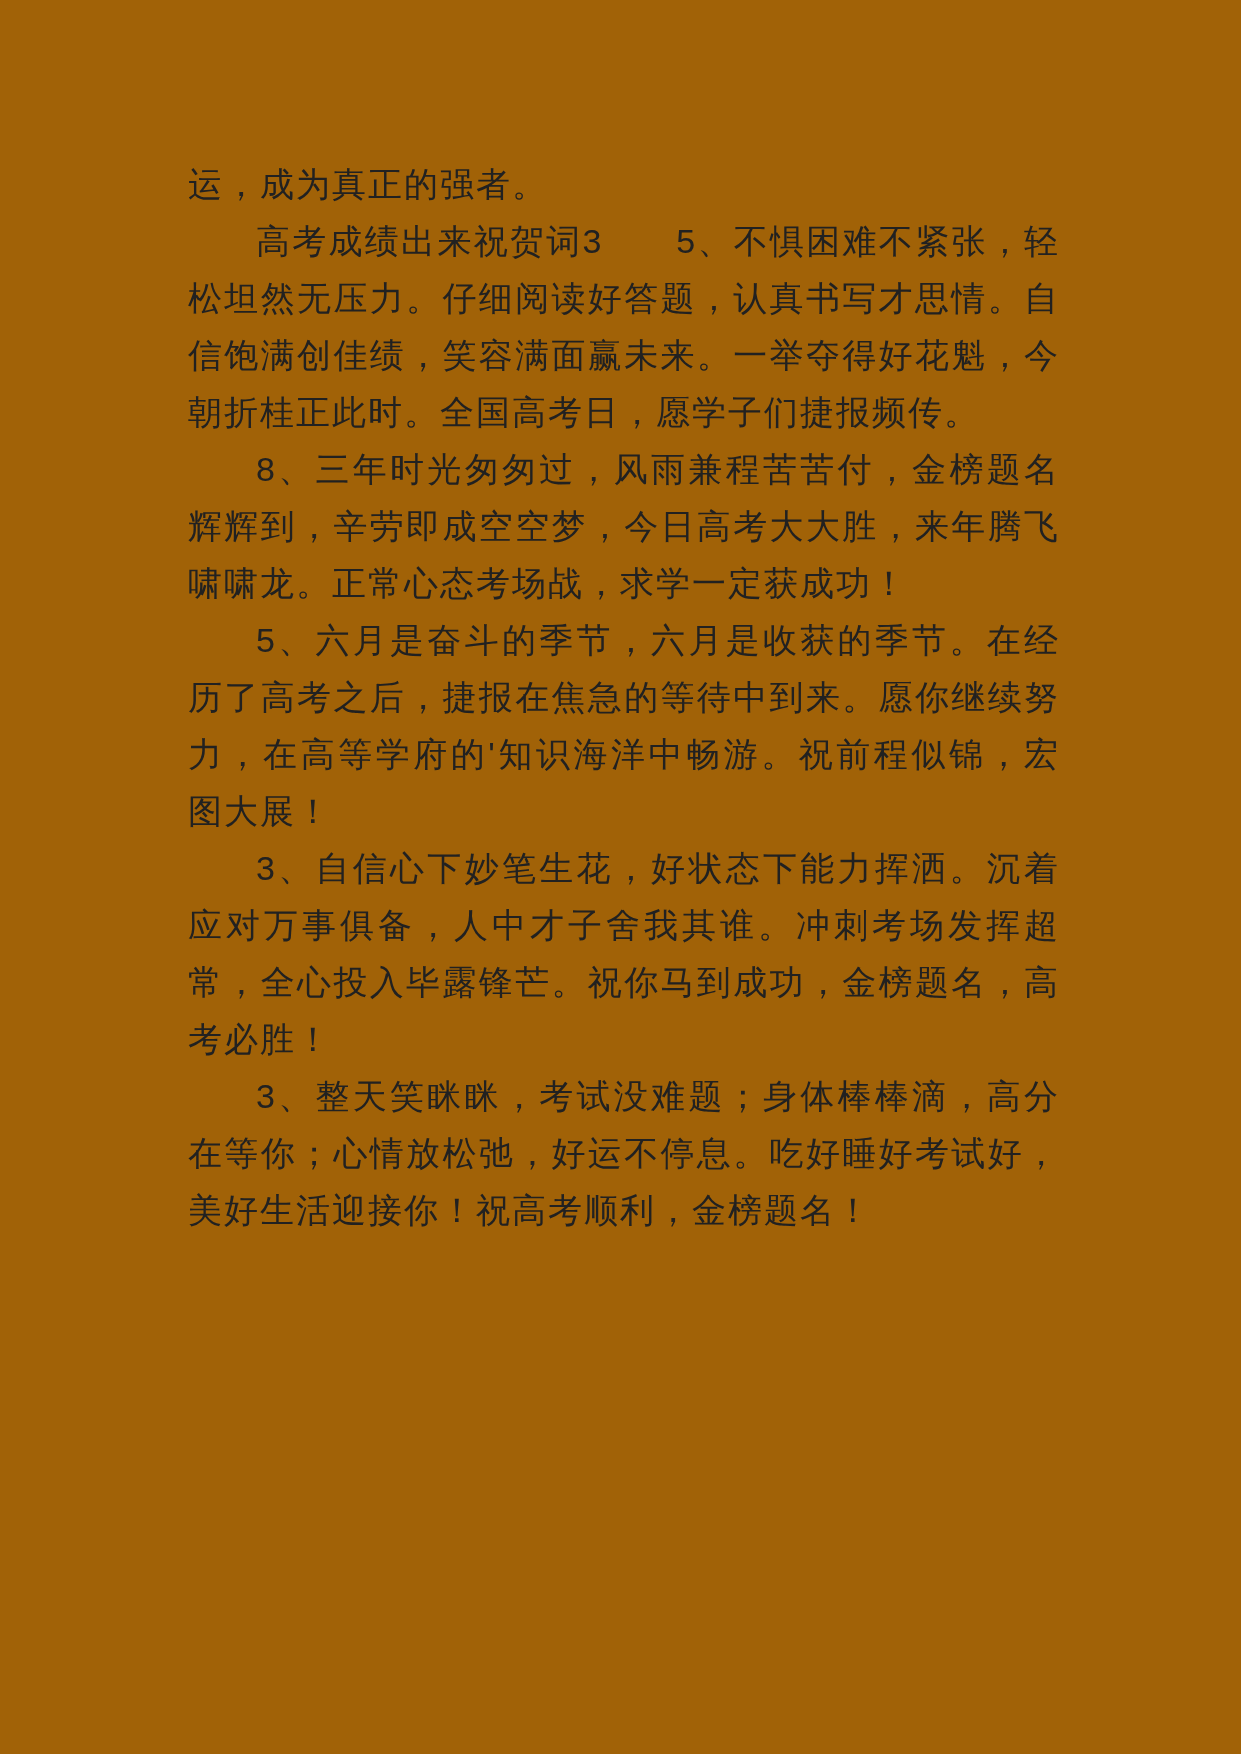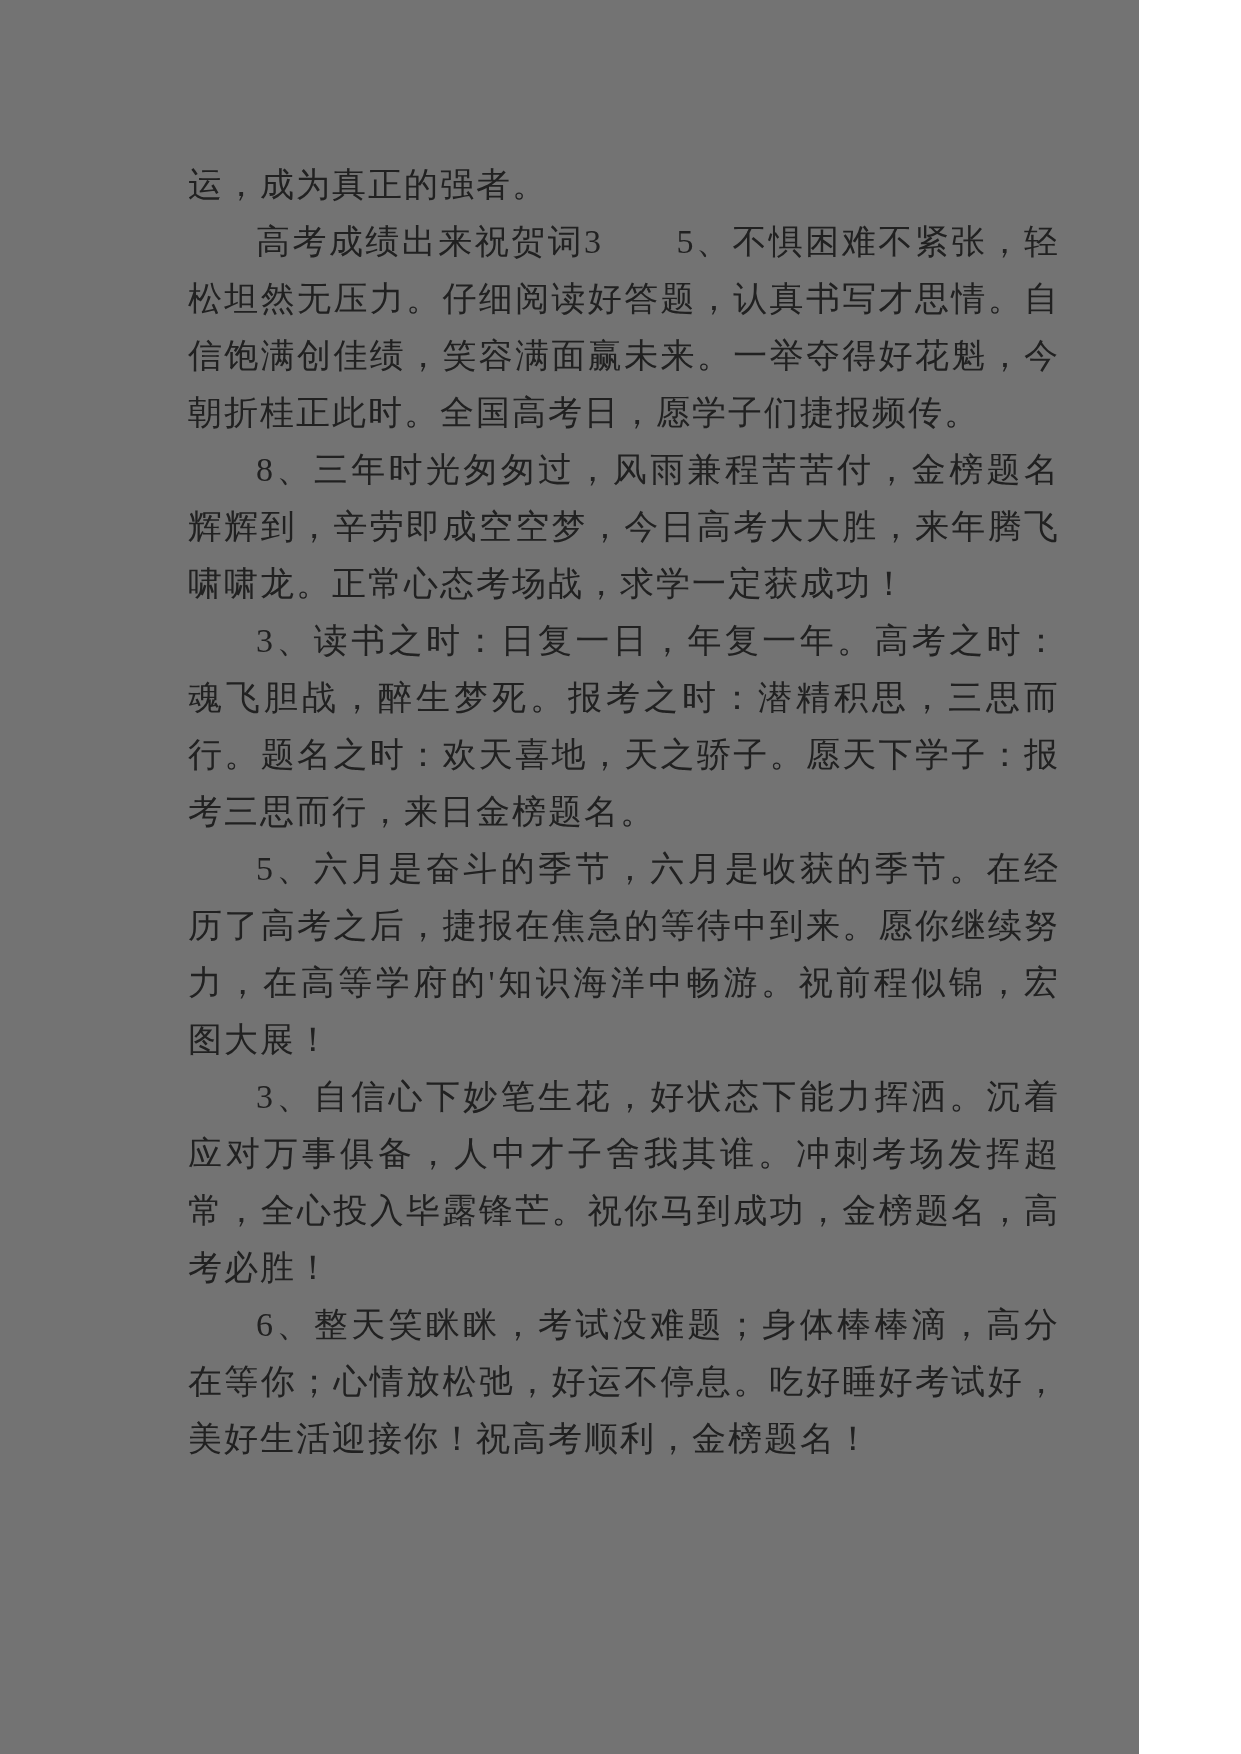"运，成为真正的强者。" .page { background: #737373 -> #a16207; font-family: Liberation Serif, serif -> Liberation Sans, sans-serif; width: 1139px -> 1241px }
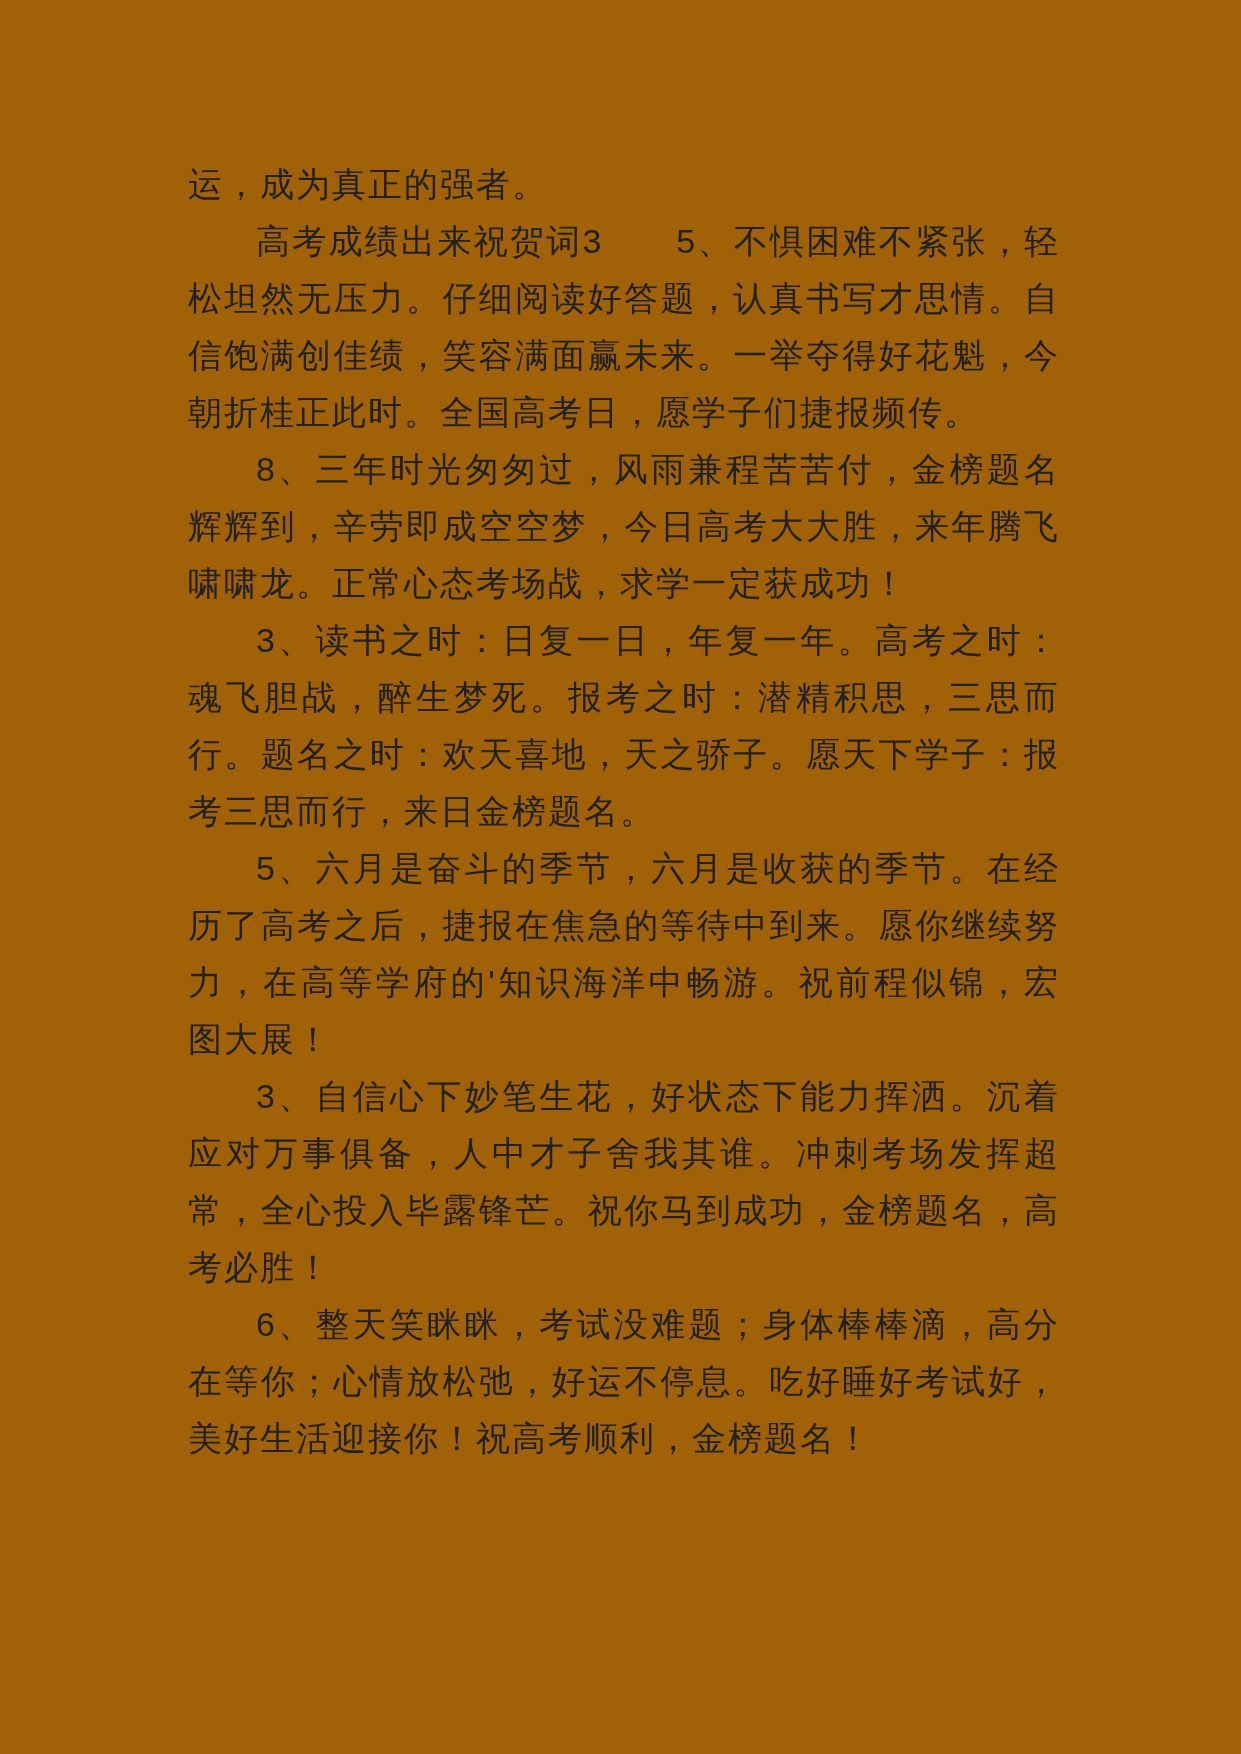"3、读书之时：日复一日，年复一年。高考之时：魂飞胆战，醉生梦死。报考之时：潜精积" p.para { html: <p>3、读书之时：日复一日，年复一年。高考之时：魂飞胆战，醉生梦死。报考之时：潜精积思，三思而行。题名之时：欢天喜地，天之骄子。愿天下学子：报考三思而行，来日金榜题名。</p> -> none }
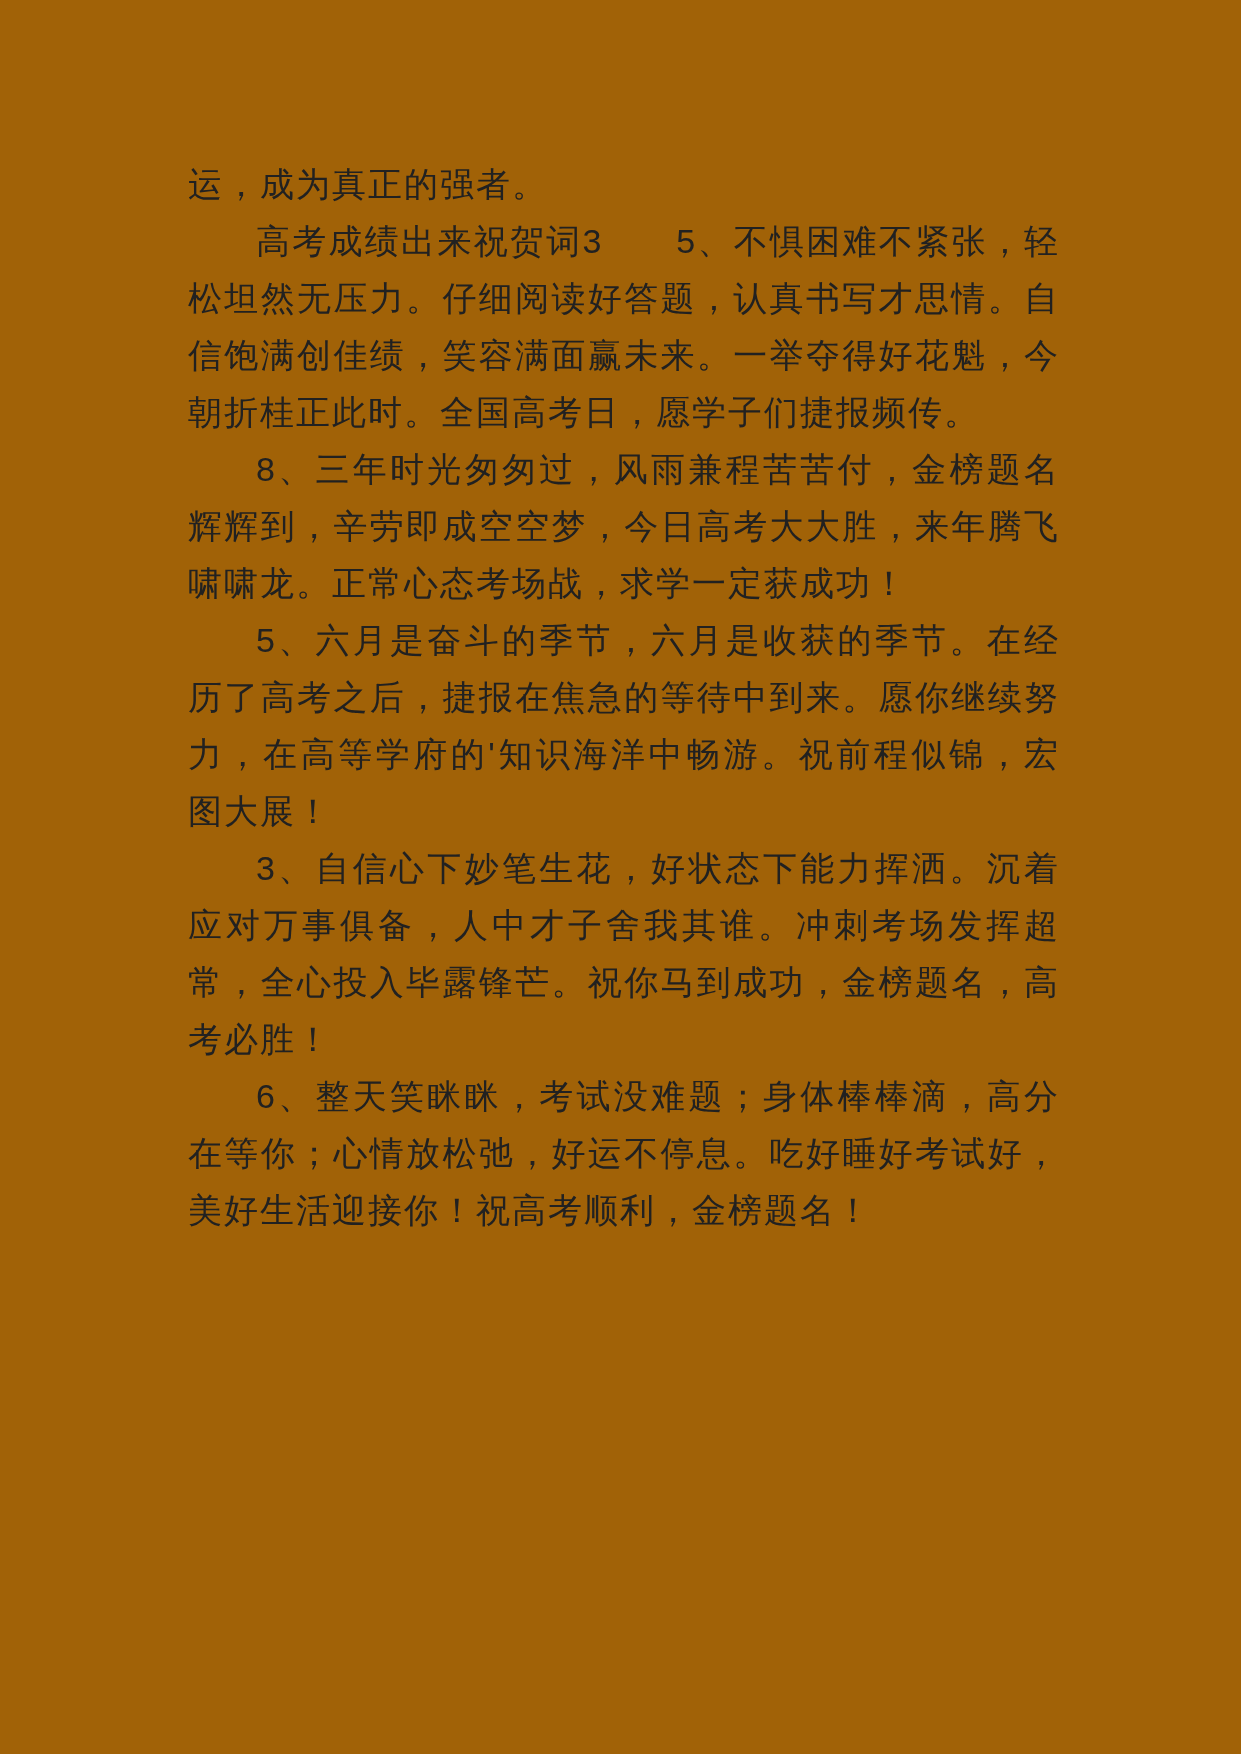"6、整天笑眯眯，考试没难题；身体棒棒滴，高分在等你；心情放松弛，好运不停息。吃好" p.para { text: 6 -> 3 }
